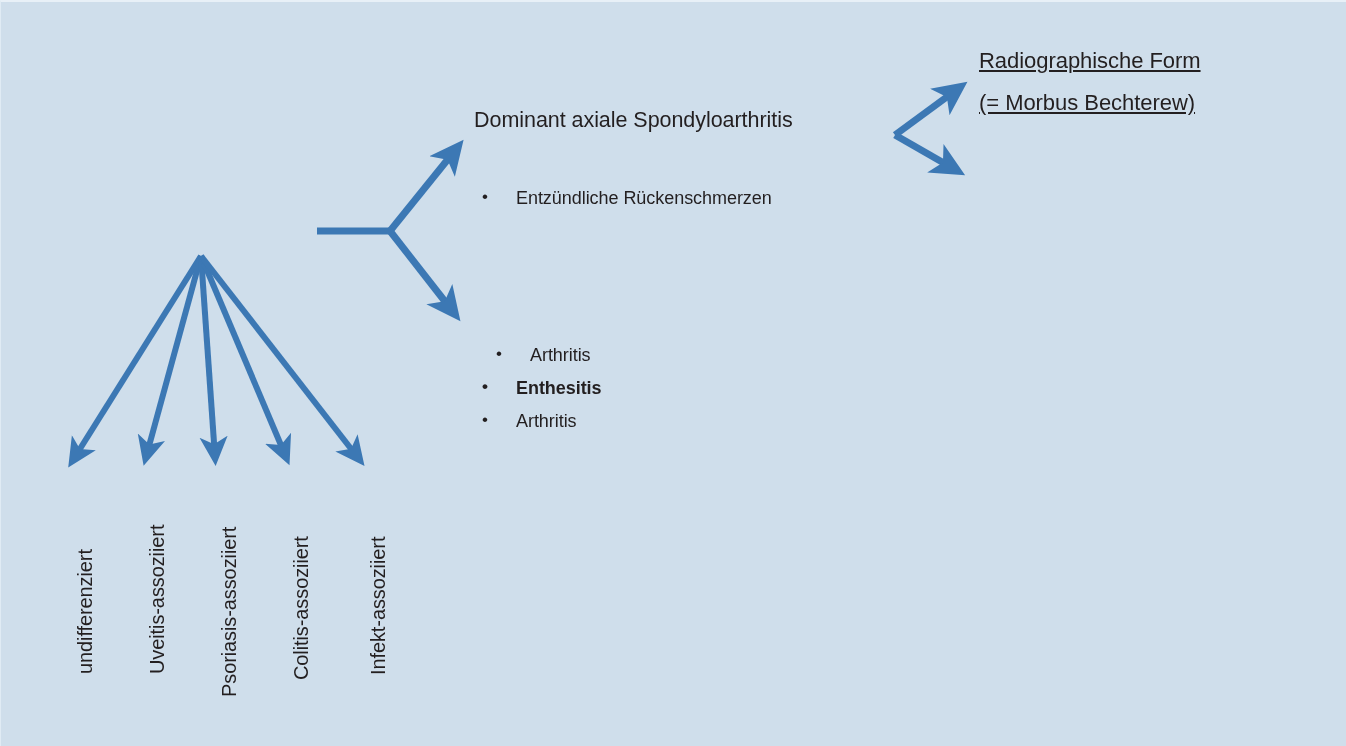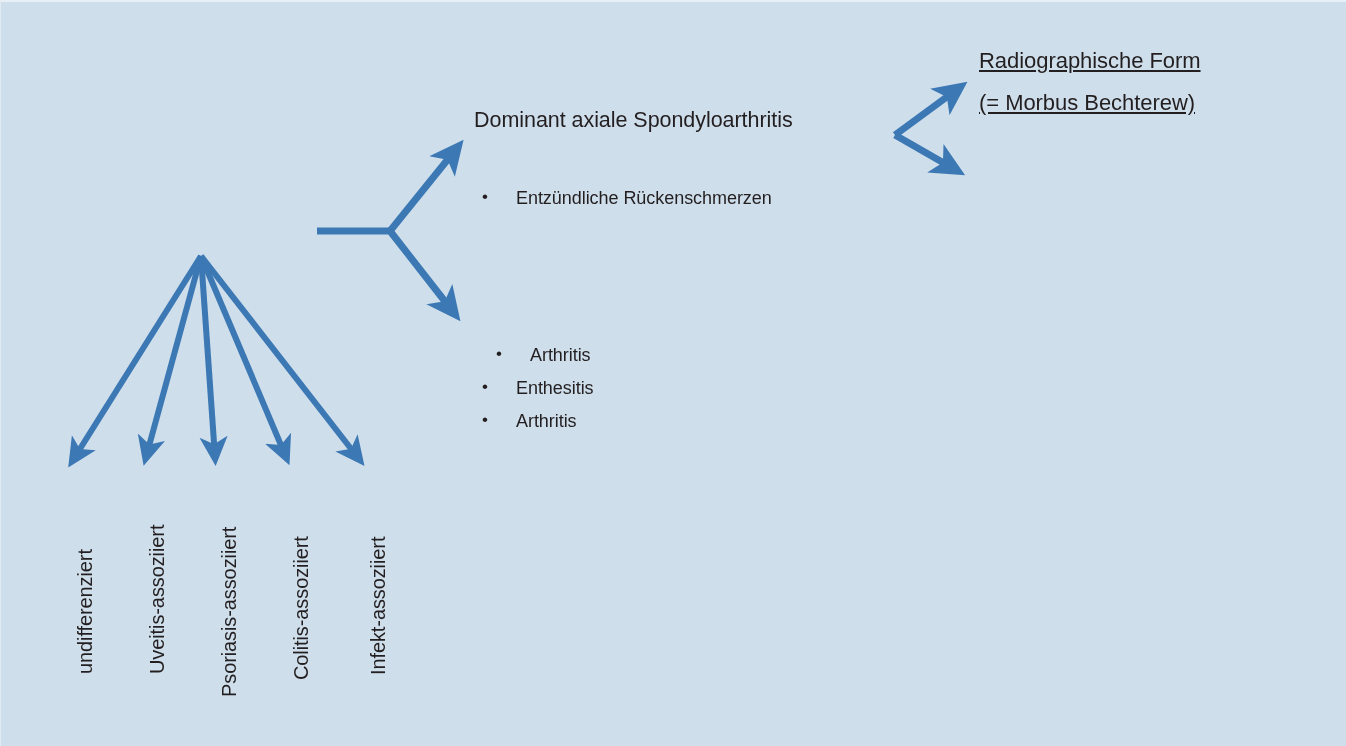"Enthesitis" div.bullet-row { font-weight: none -> bold }
